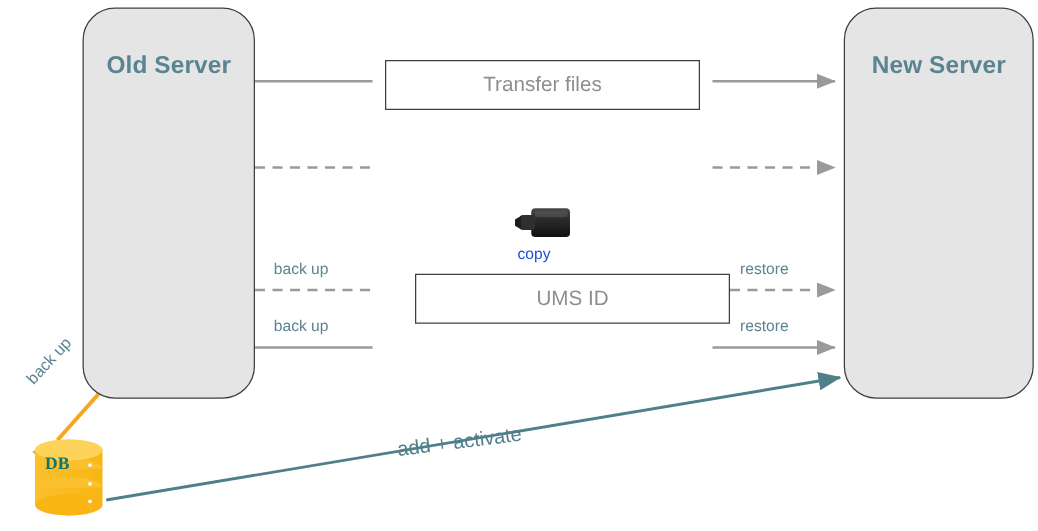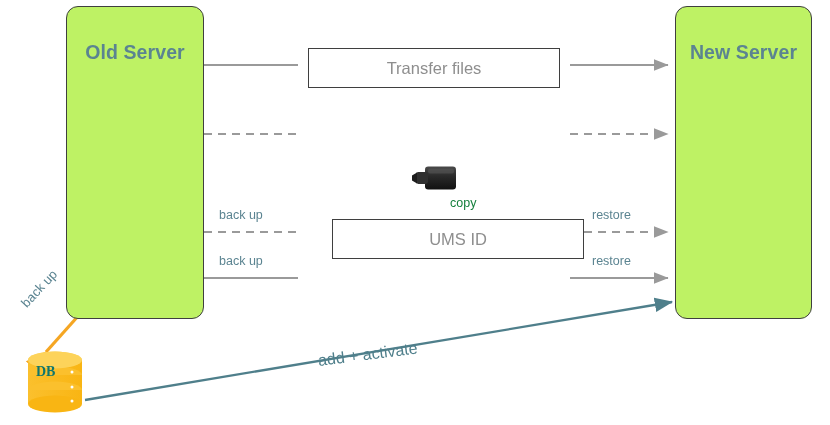"Old Server" .server-box { background: #bef264 -> #e5e5e5; border-radius: 12px -> 26px }
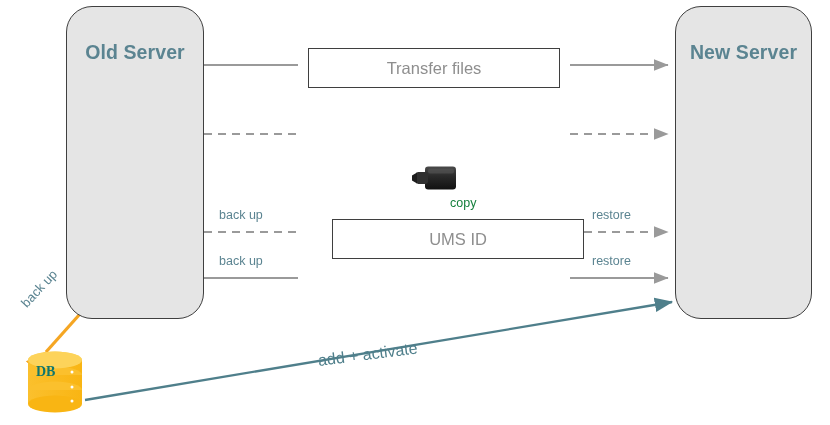"New Server" #new-server-box { width: 137px -> 152px }
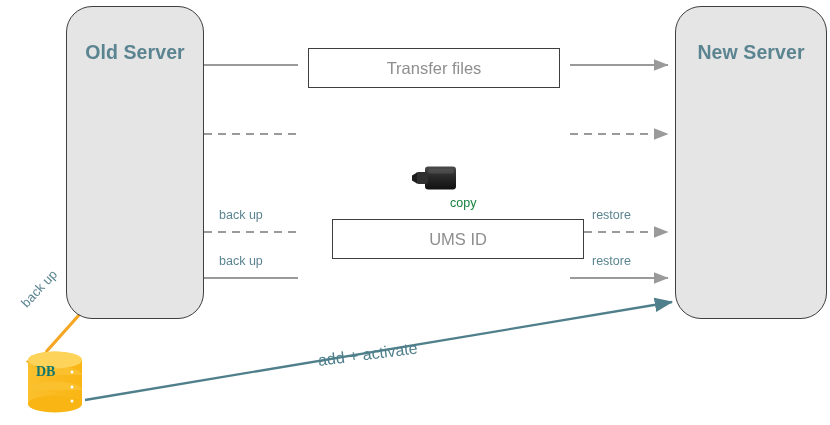"copy" #lbl-copy { color: #15803d -> #1d4ed8; margin-left: 36px -> none }
